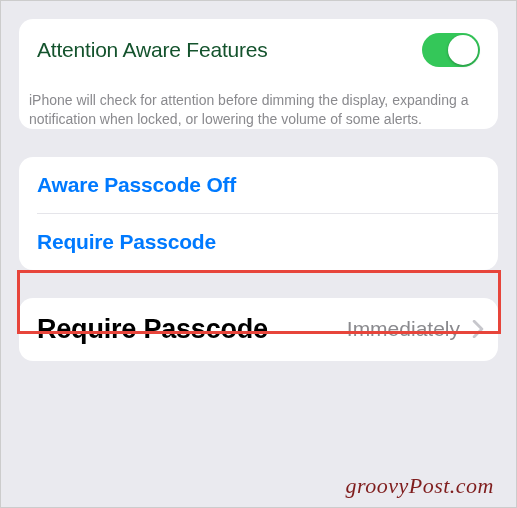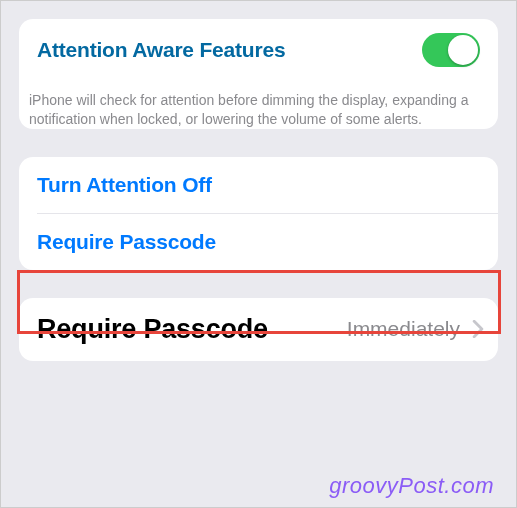"Attention Aware Features" .row-title { color: #0369a1 -> #14532d; font-weight: 700 -> 400 }
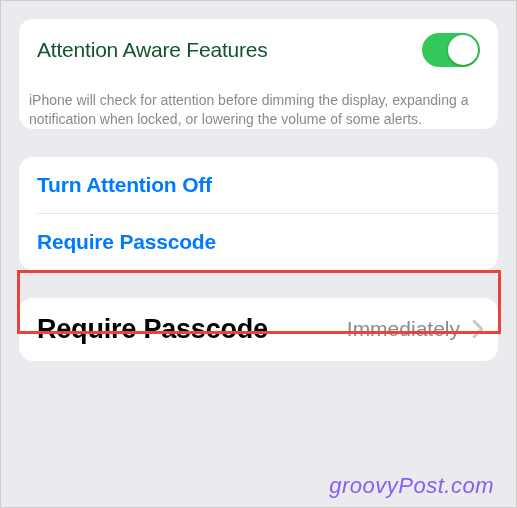"Turn Attention Off" div.link-row { text: Turn Attention -> Aware Passcode }
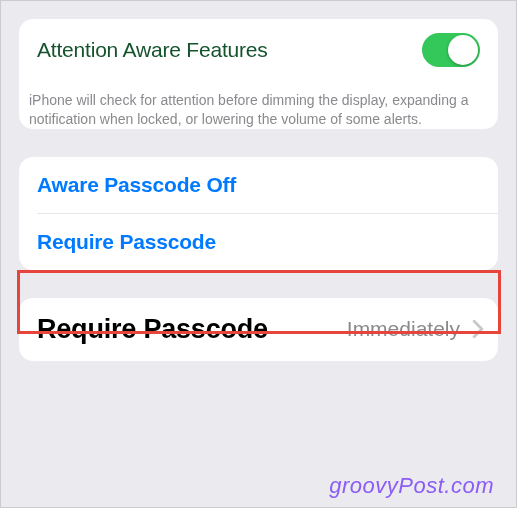"groovyPost.com" .watermark { color: #8b5cf6 -> #7f1d1d; font-family: Liberation Sans, sans-serif -> Liberation Serif, serif }
